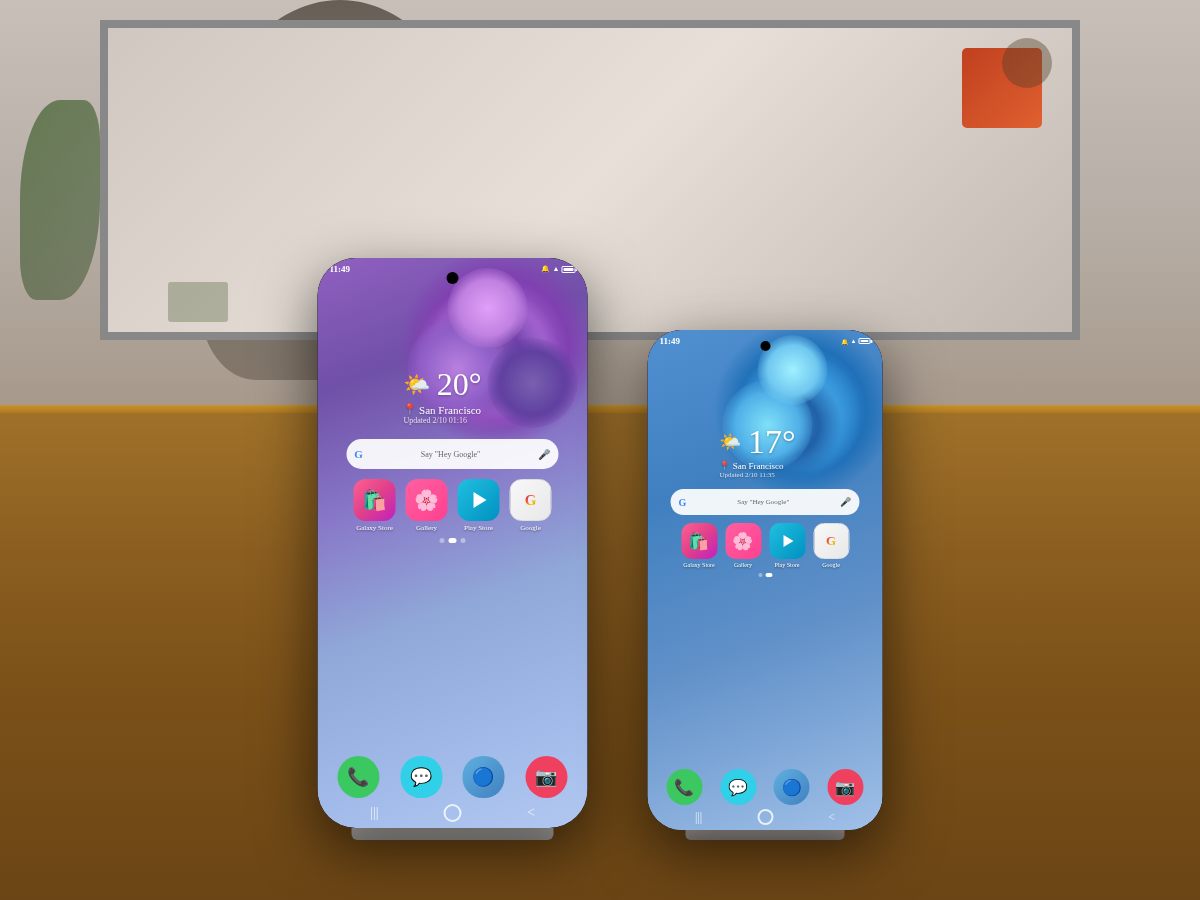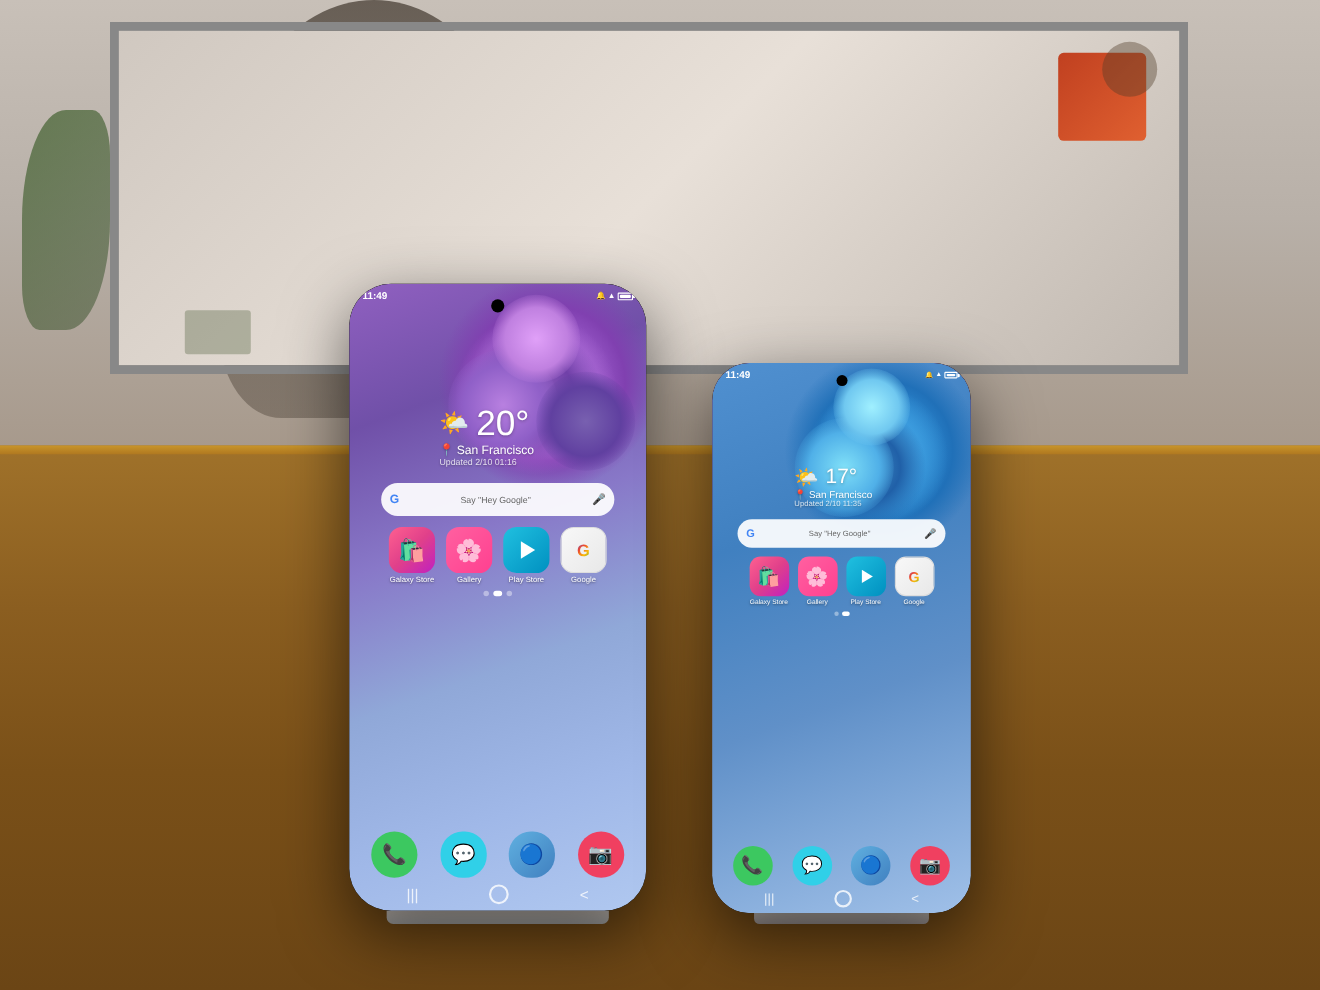"11:49" .phones-container { font-family: none -> Liberation Serif, serif }
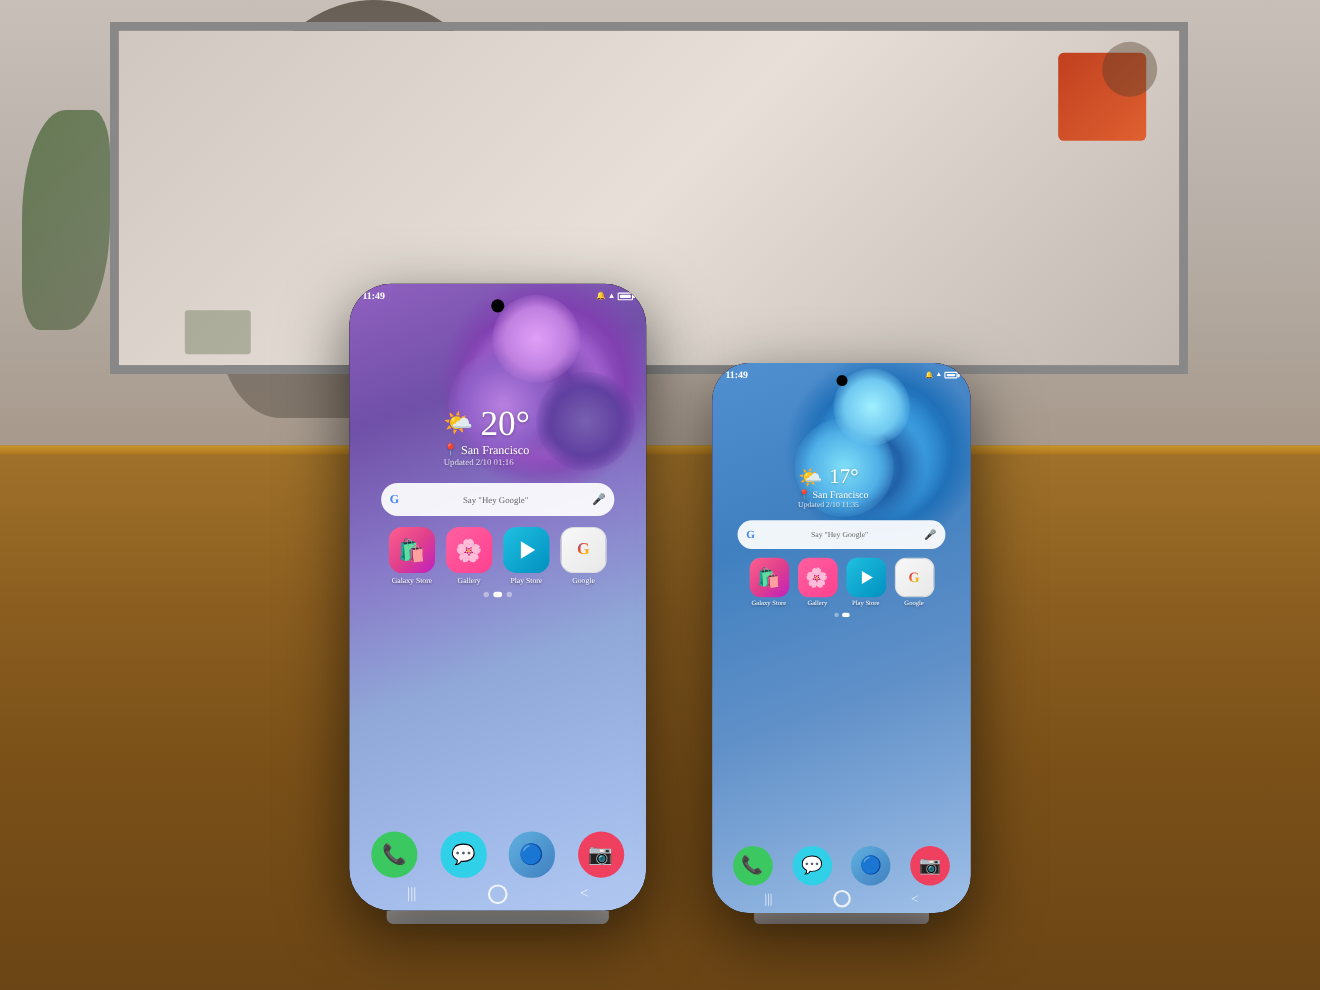"17°" .weather-temp-small { font-size: 19px -> 34px }
